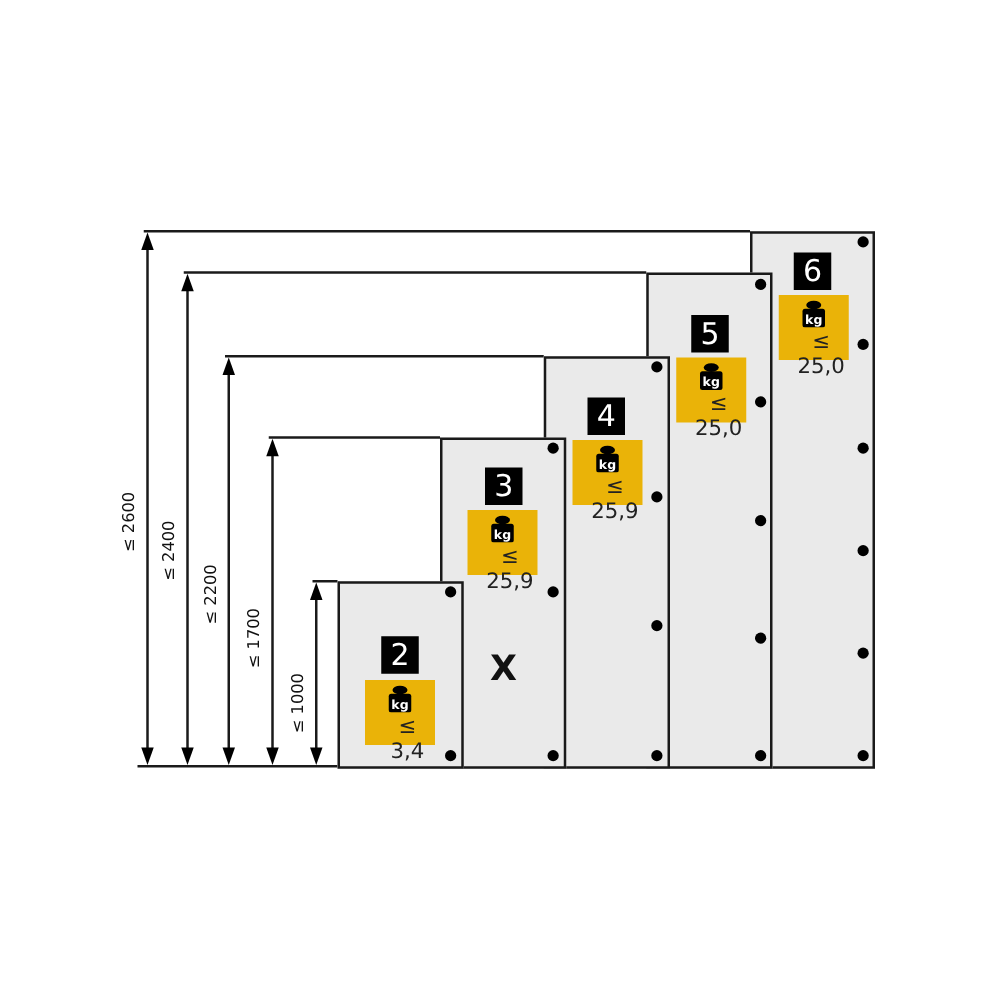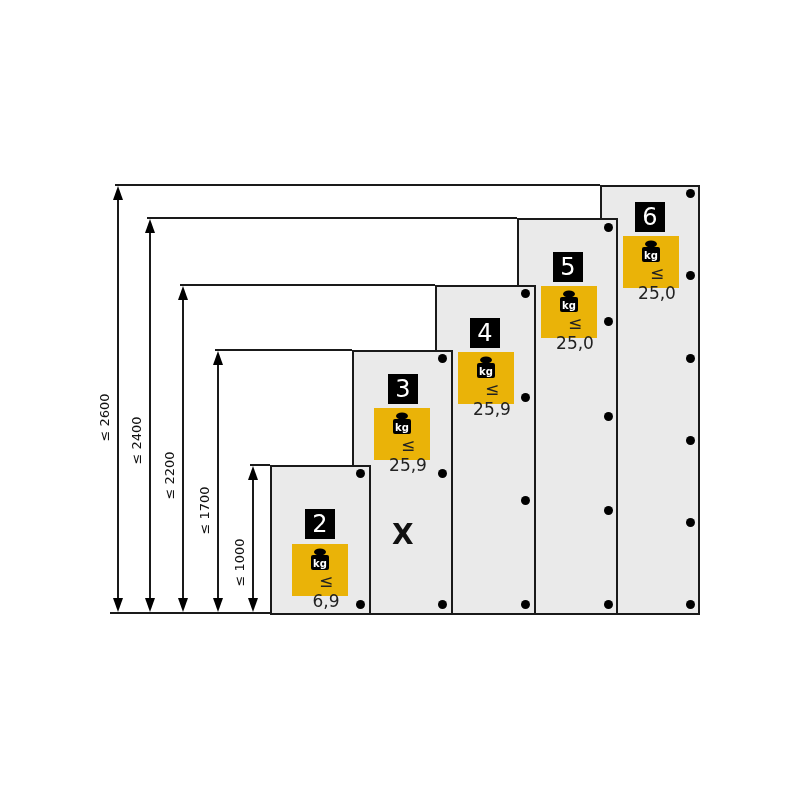"≤ 6,9" div.weight-text { text: 6,9 -> 3,4 }
